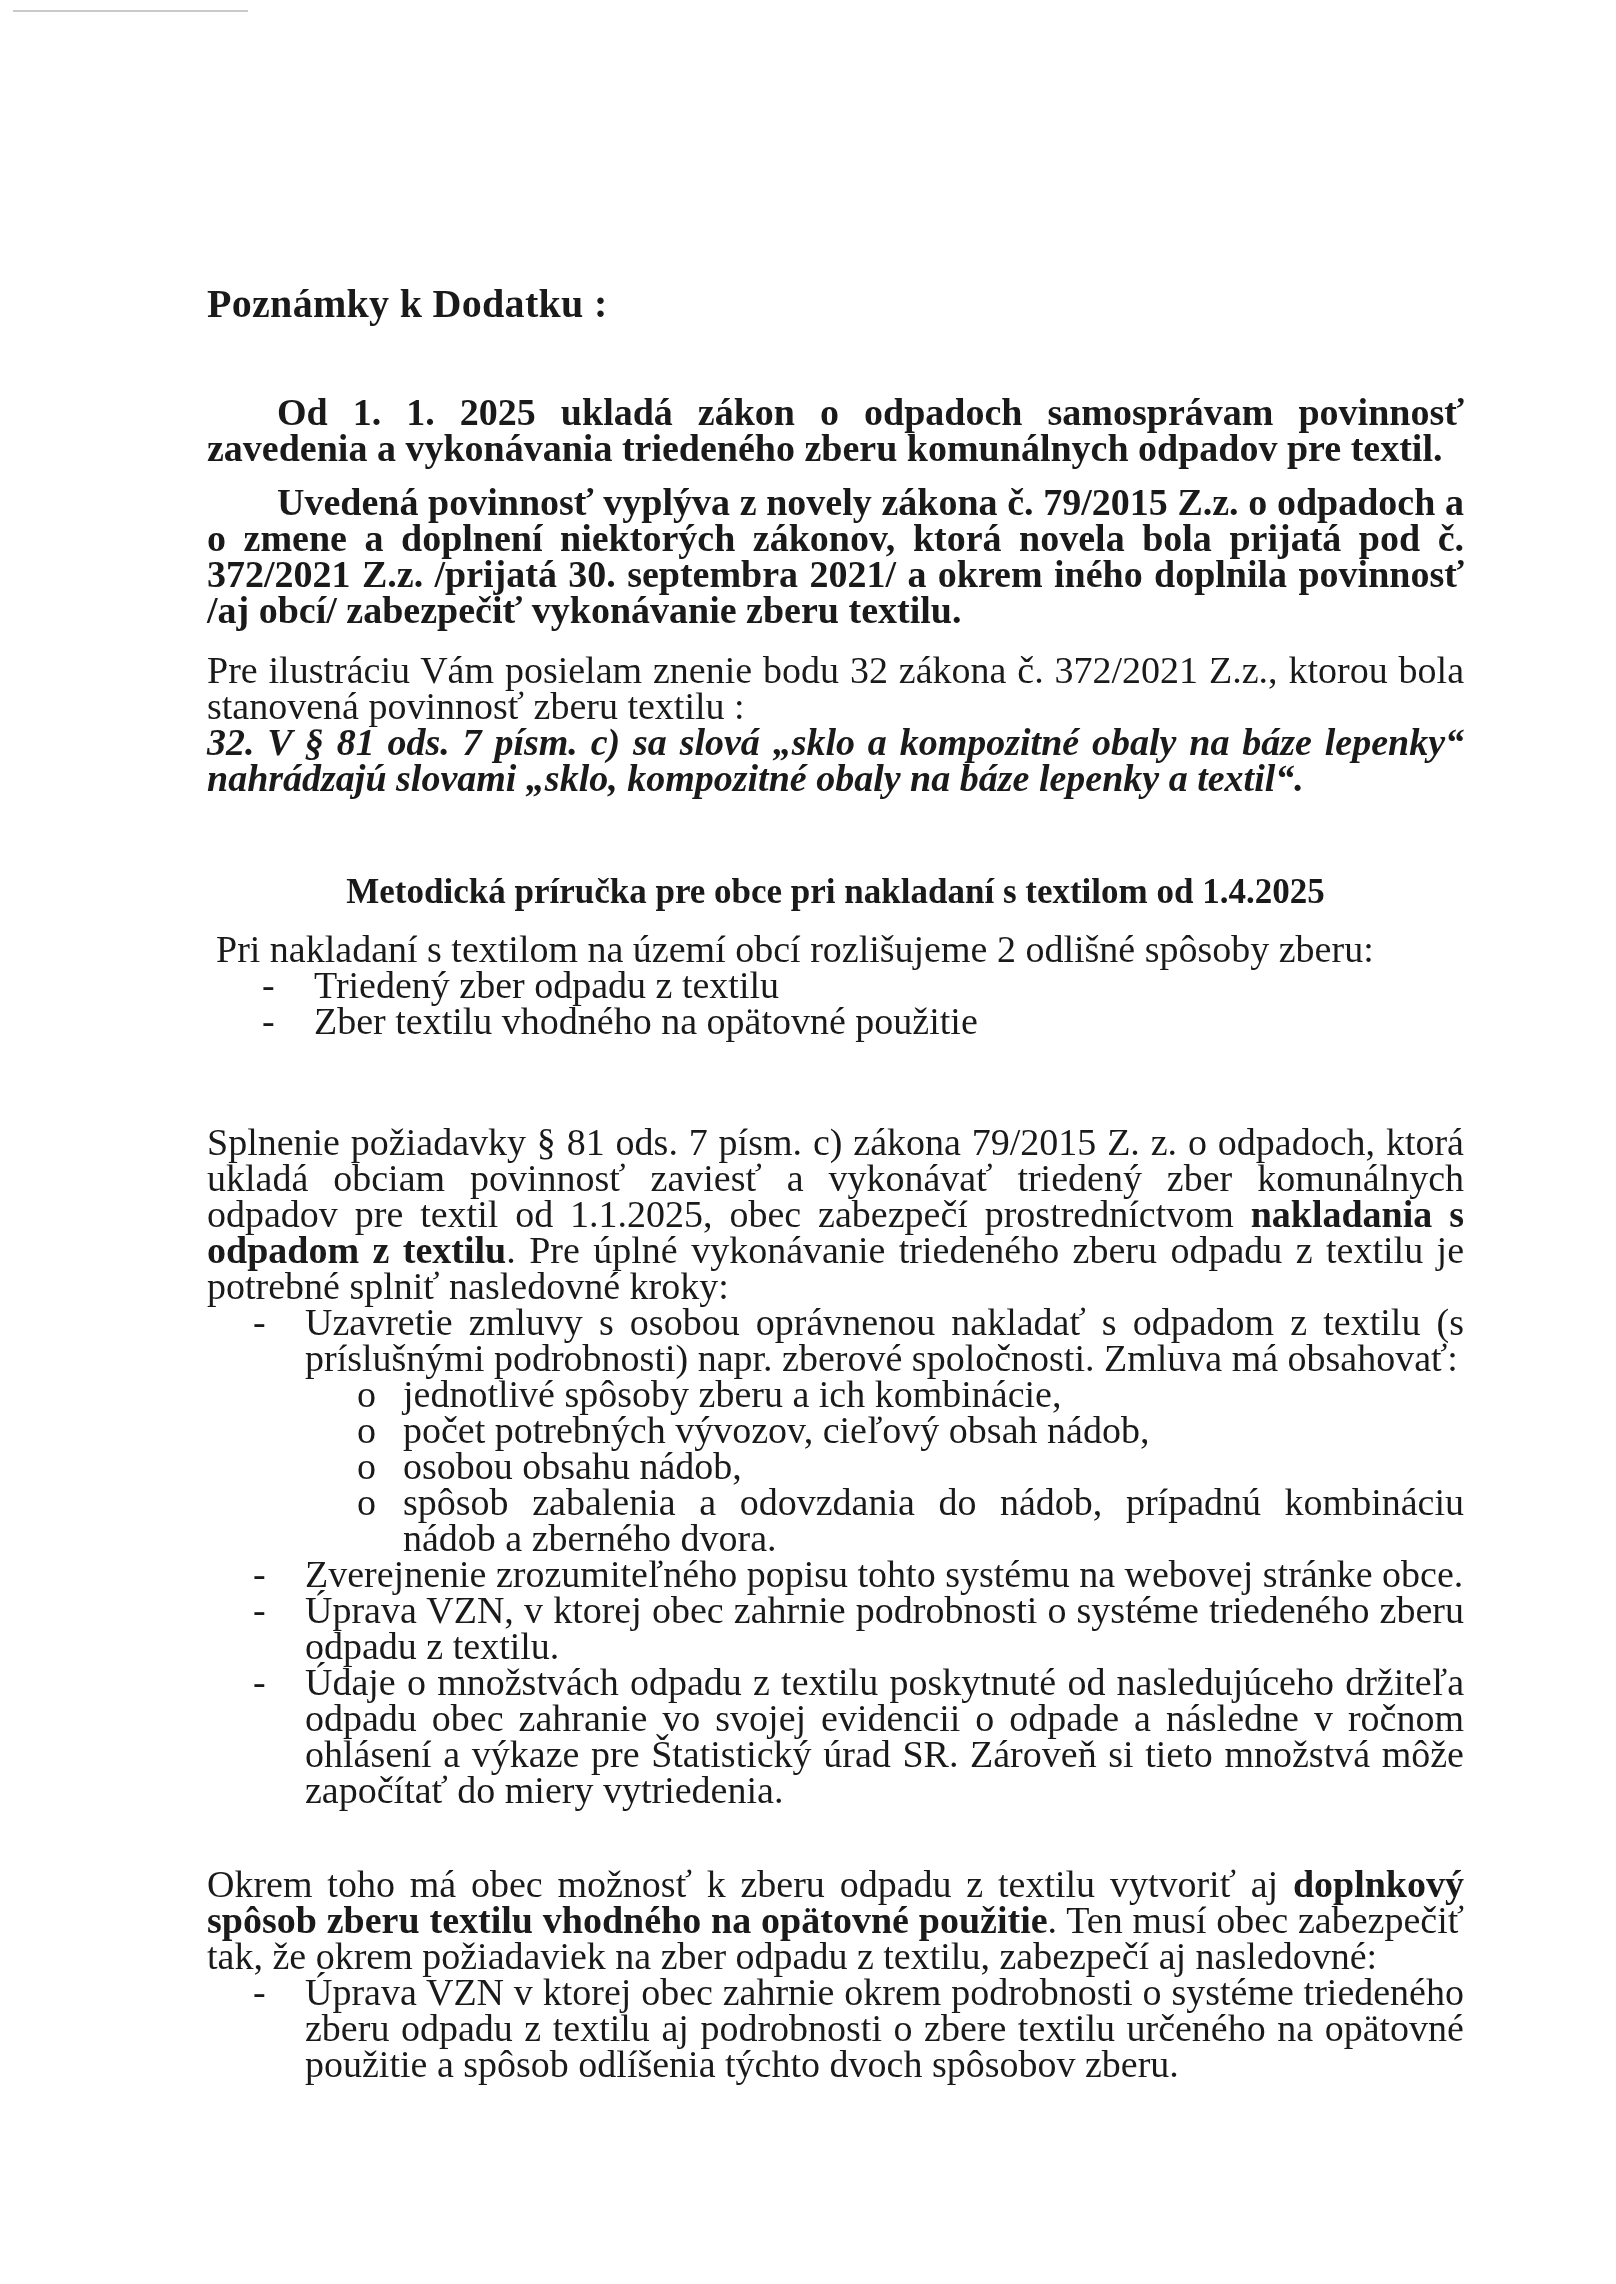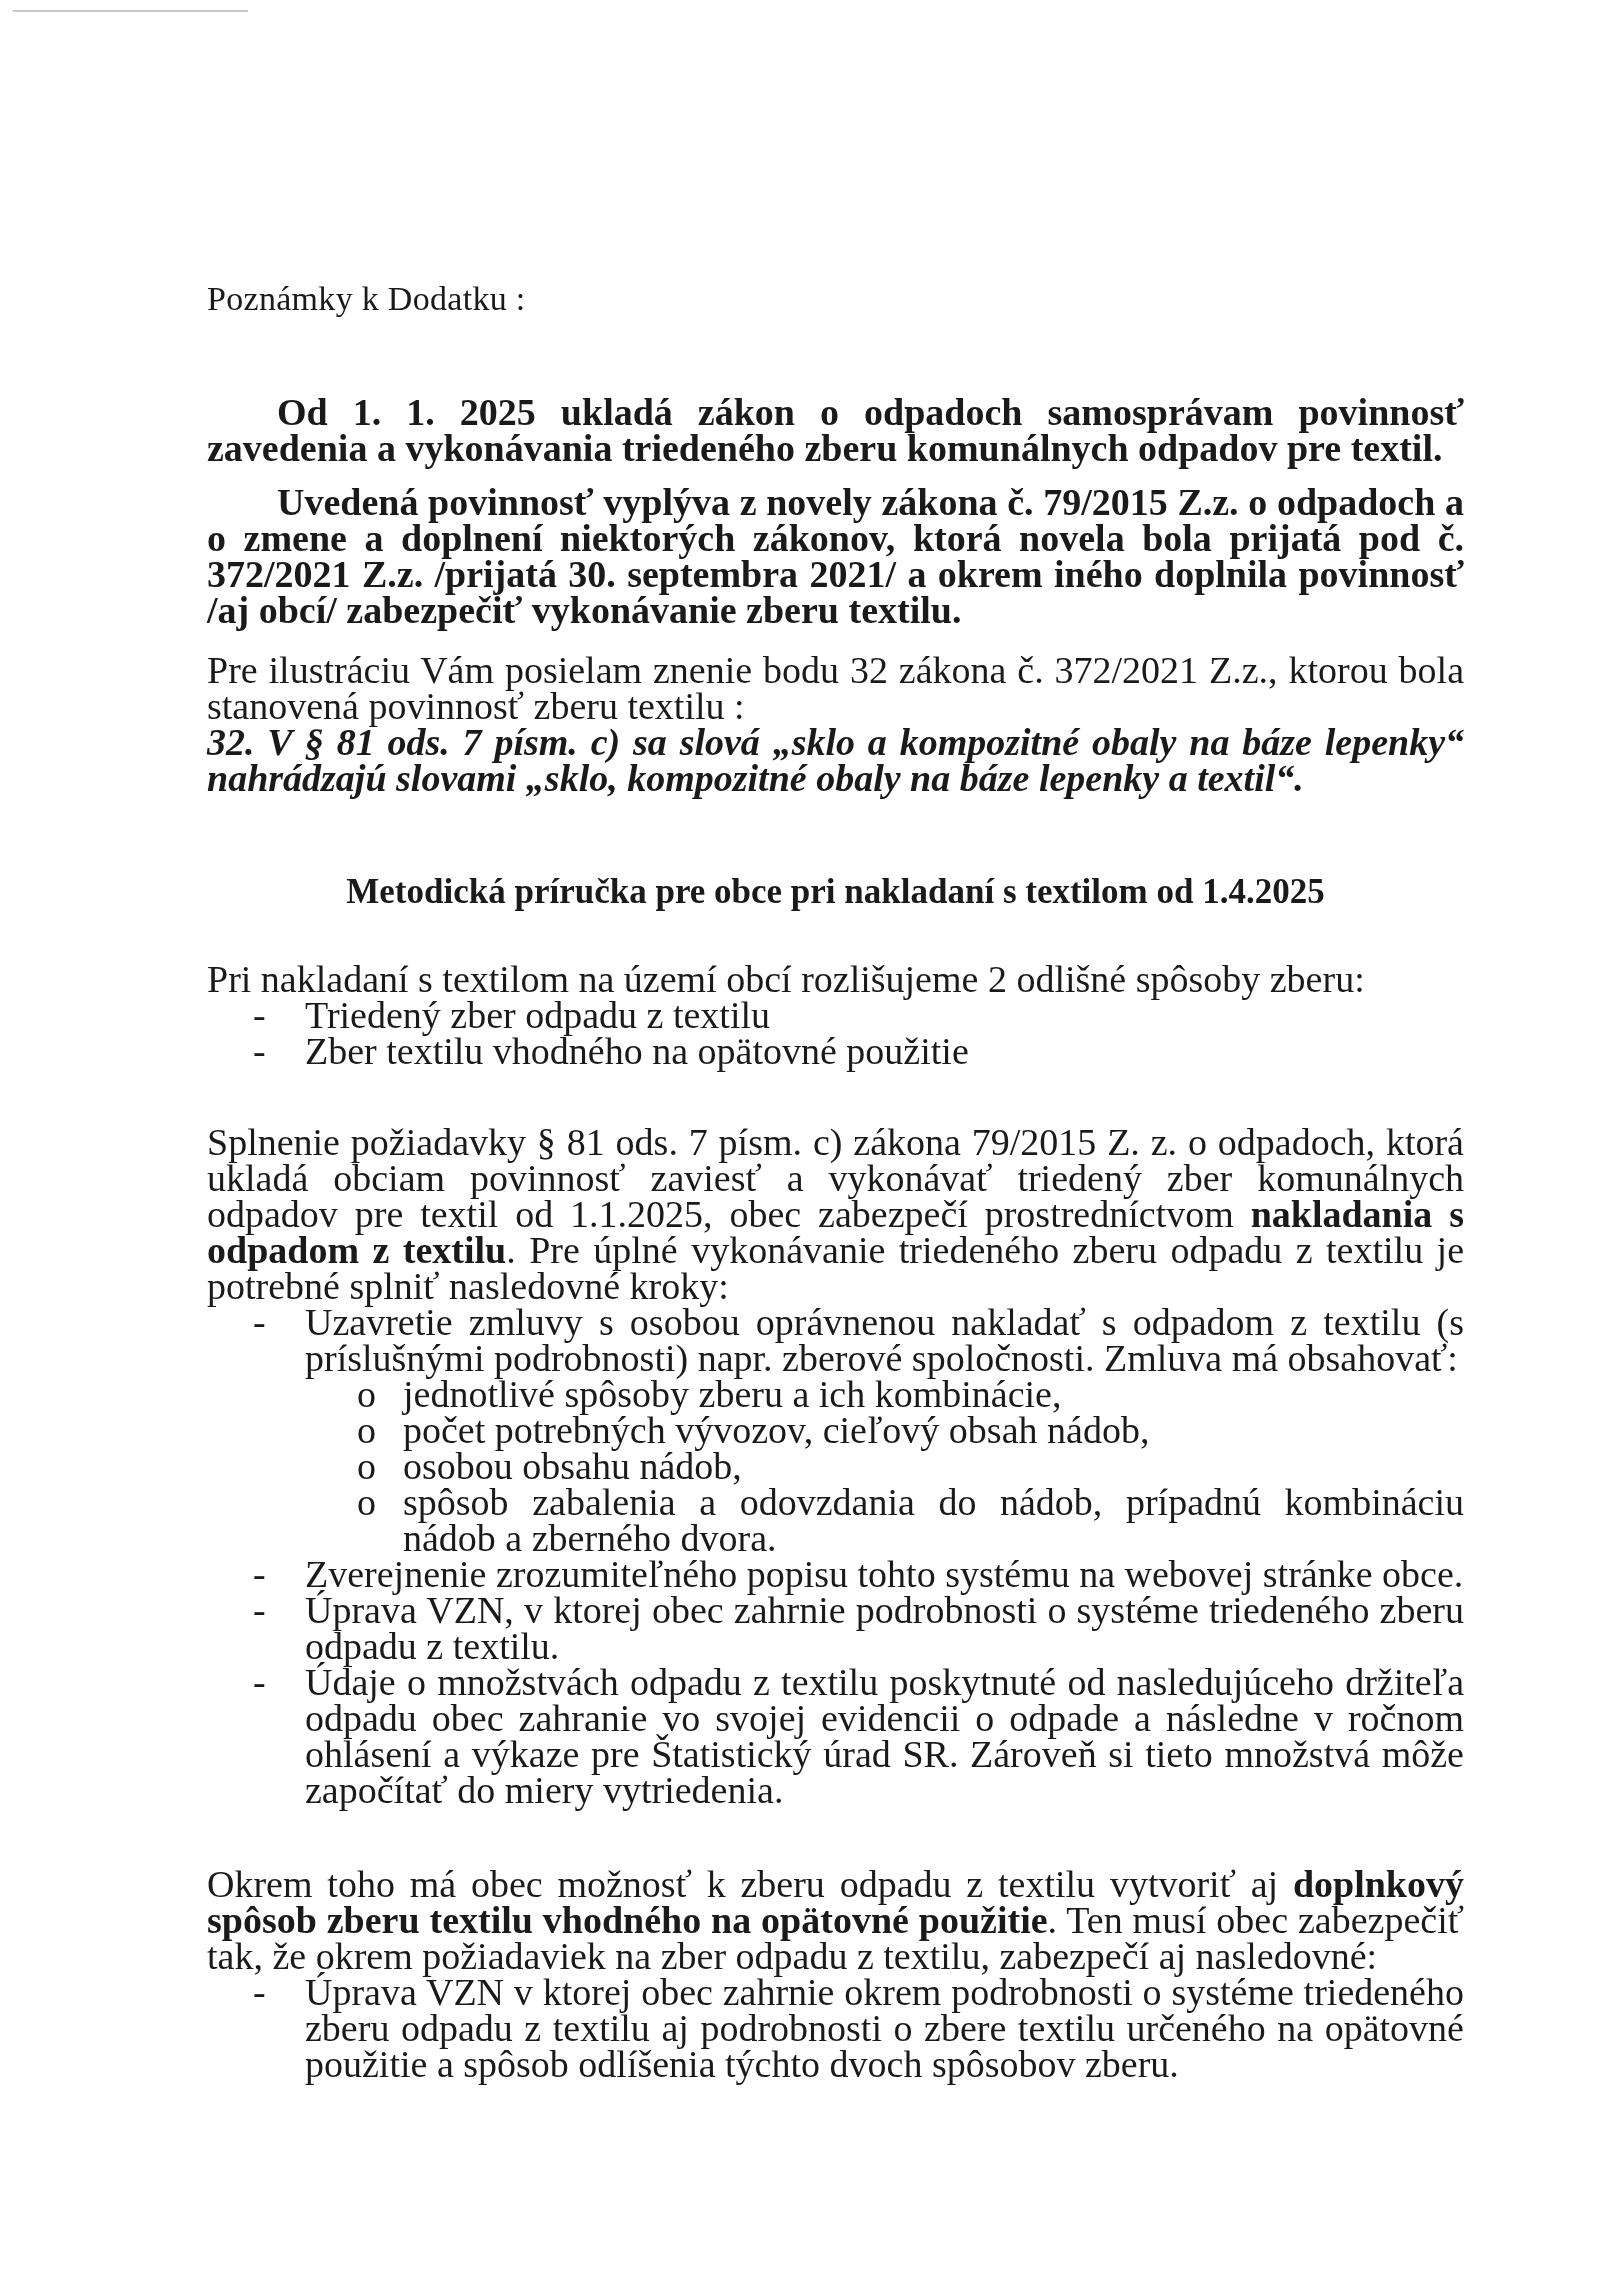"Poznámky k Dodatku :" .h1 { font-size: 34px -> 40px; font-weight: normal -> bold }
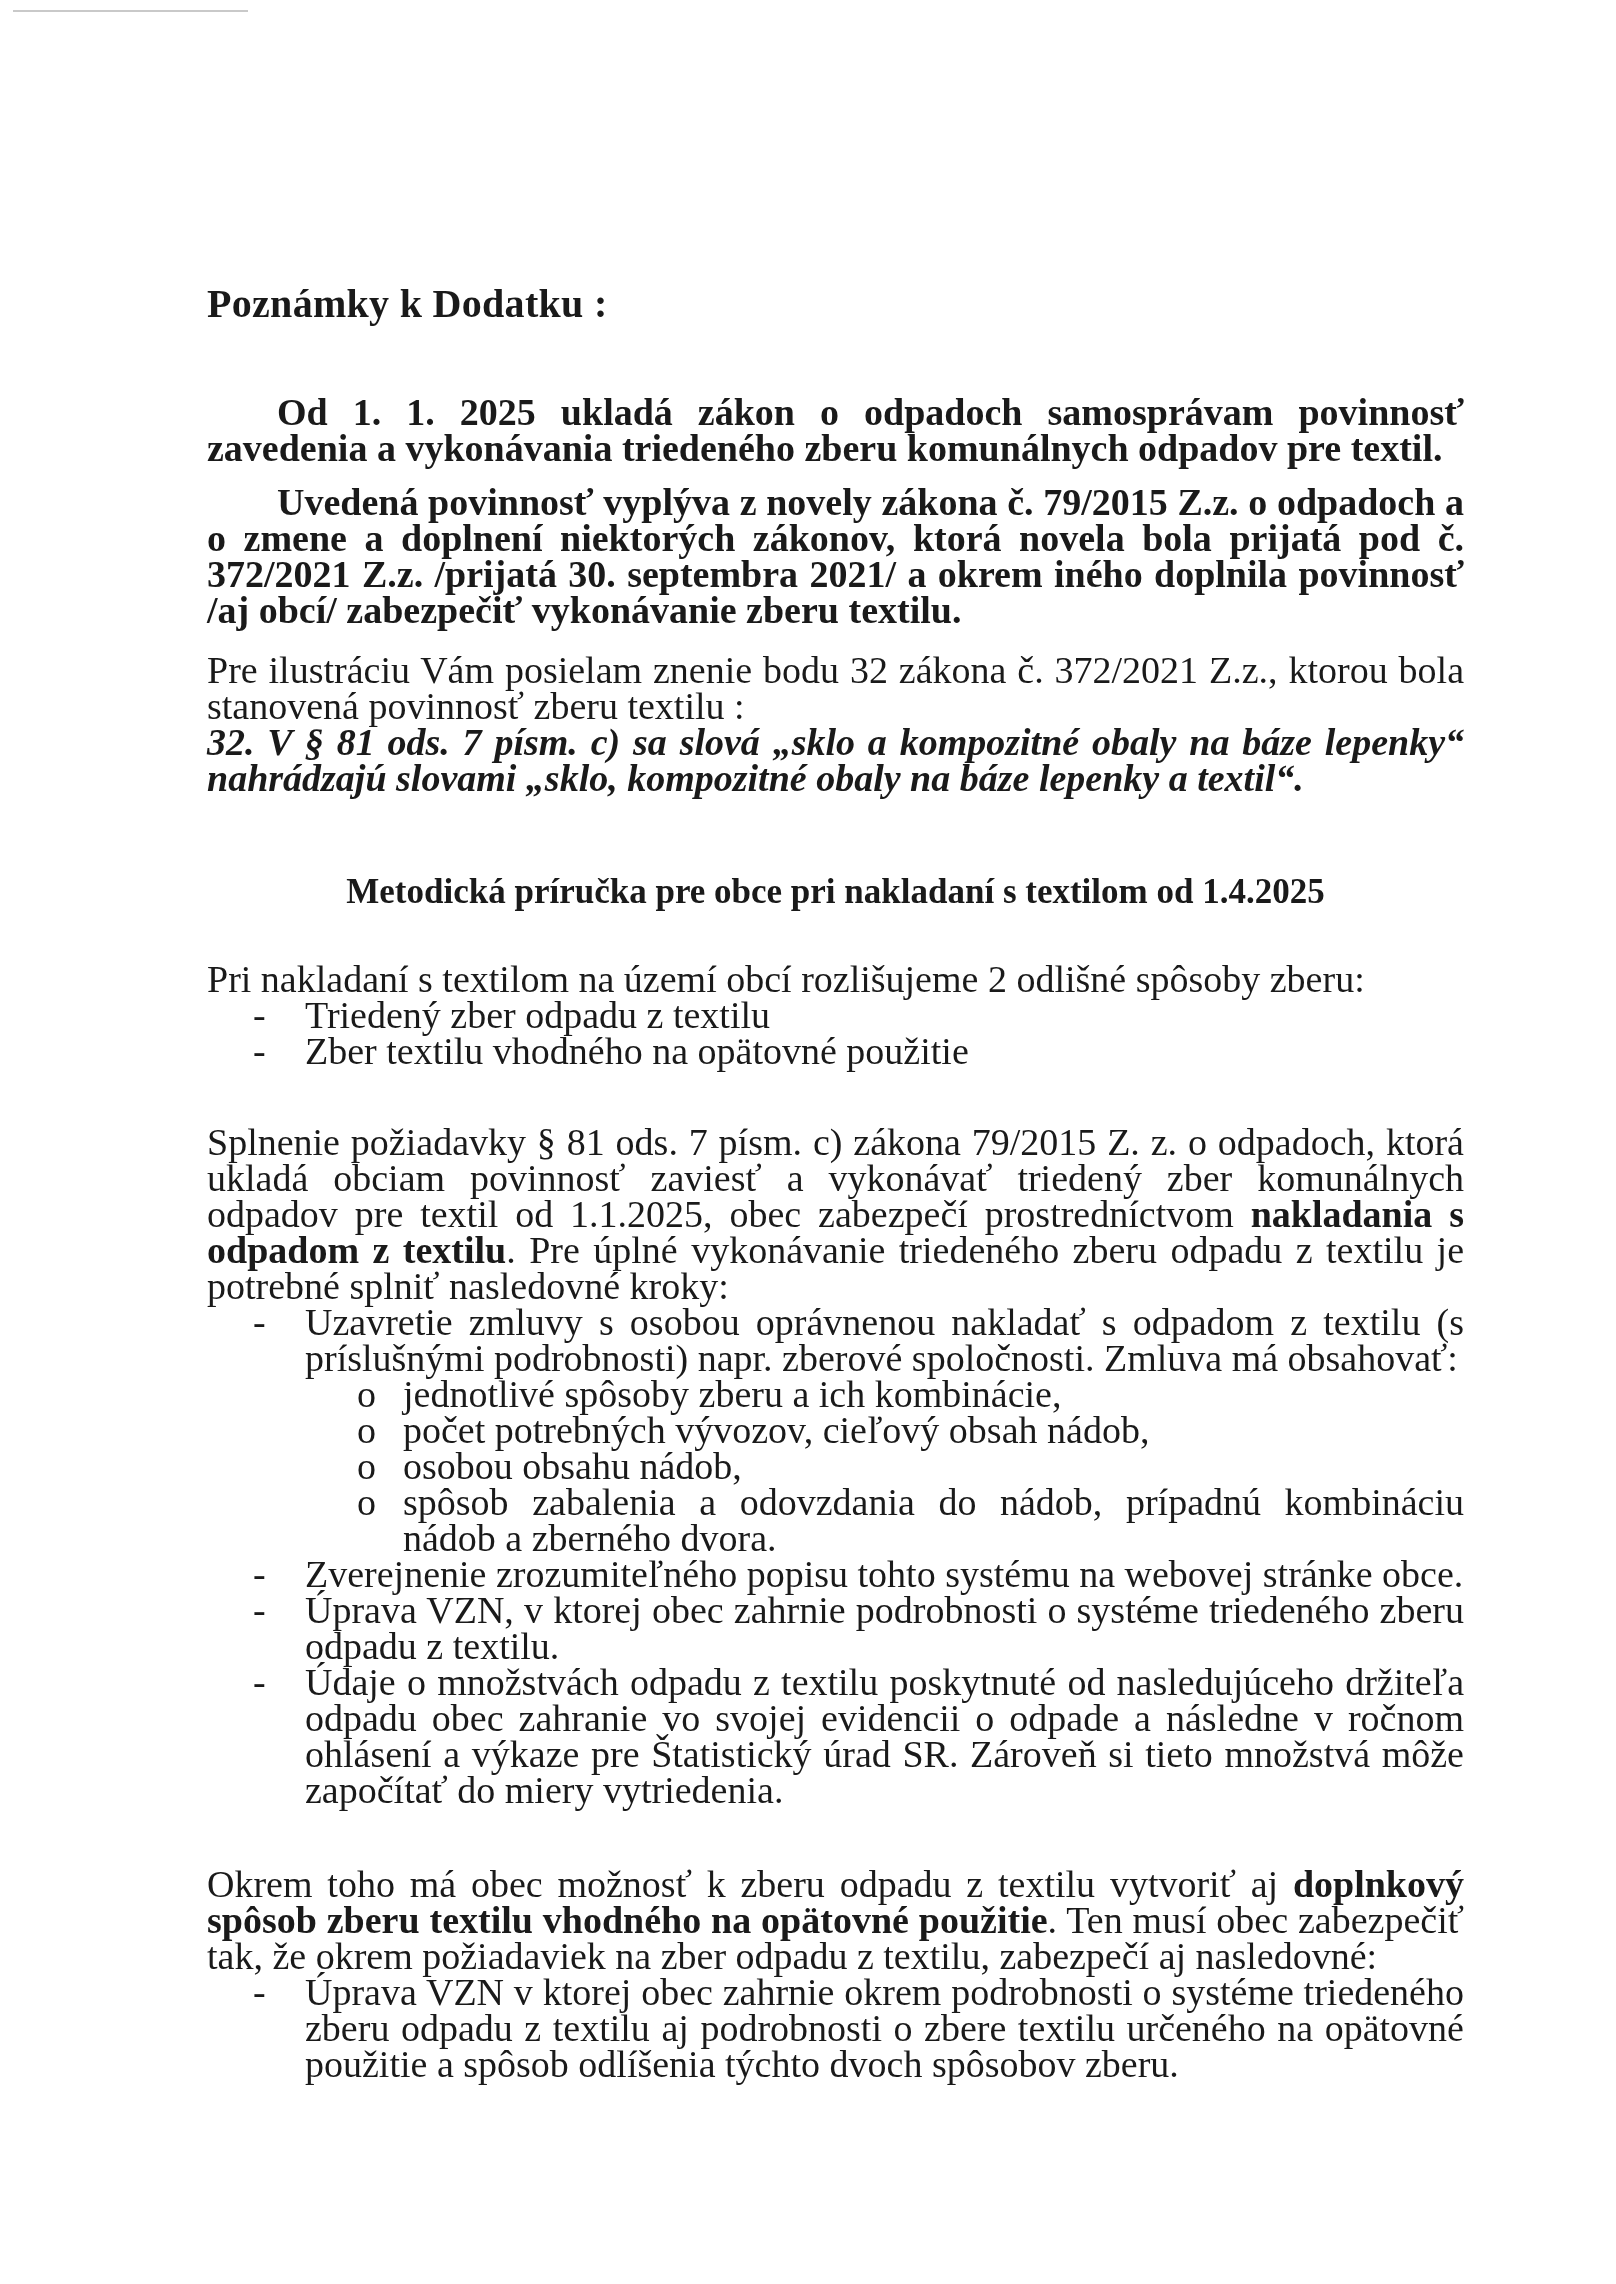"Pri nakladaní s textilom na" div.block { margin-left: none -> 9px; top: 961px -> 931px }
